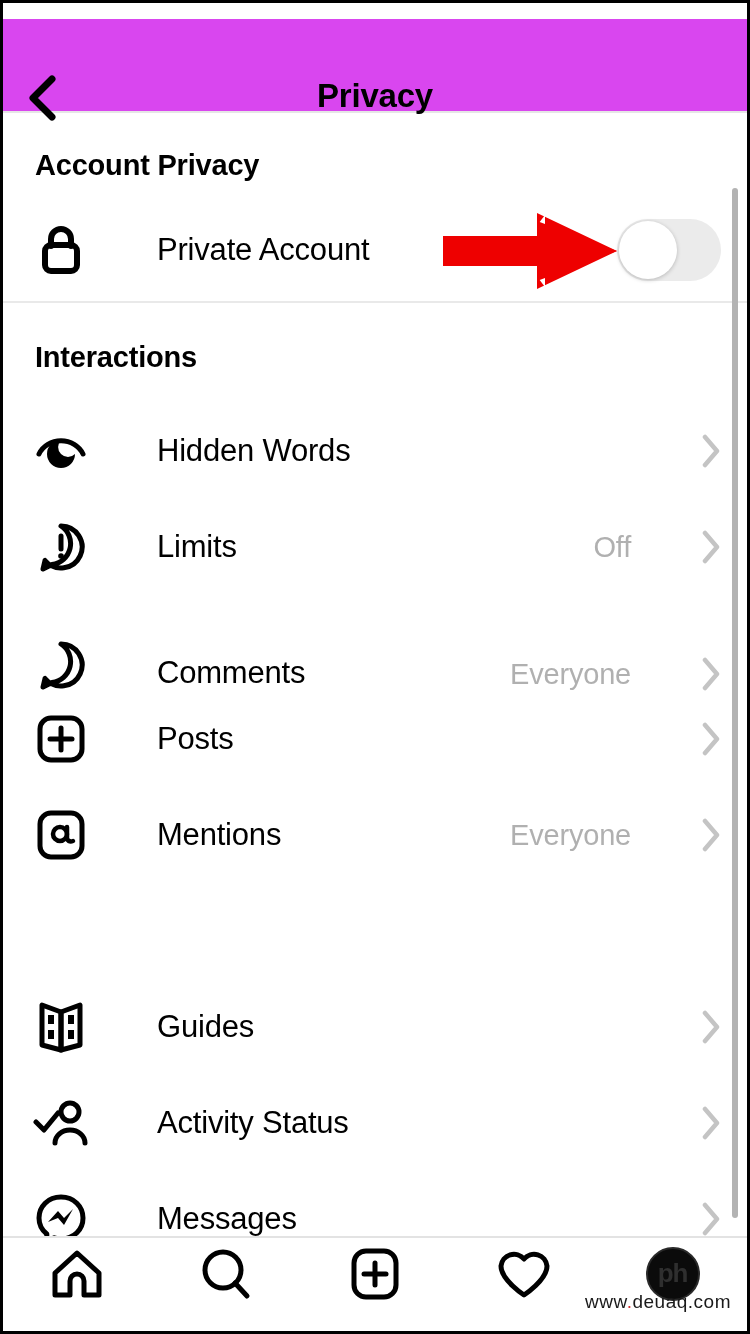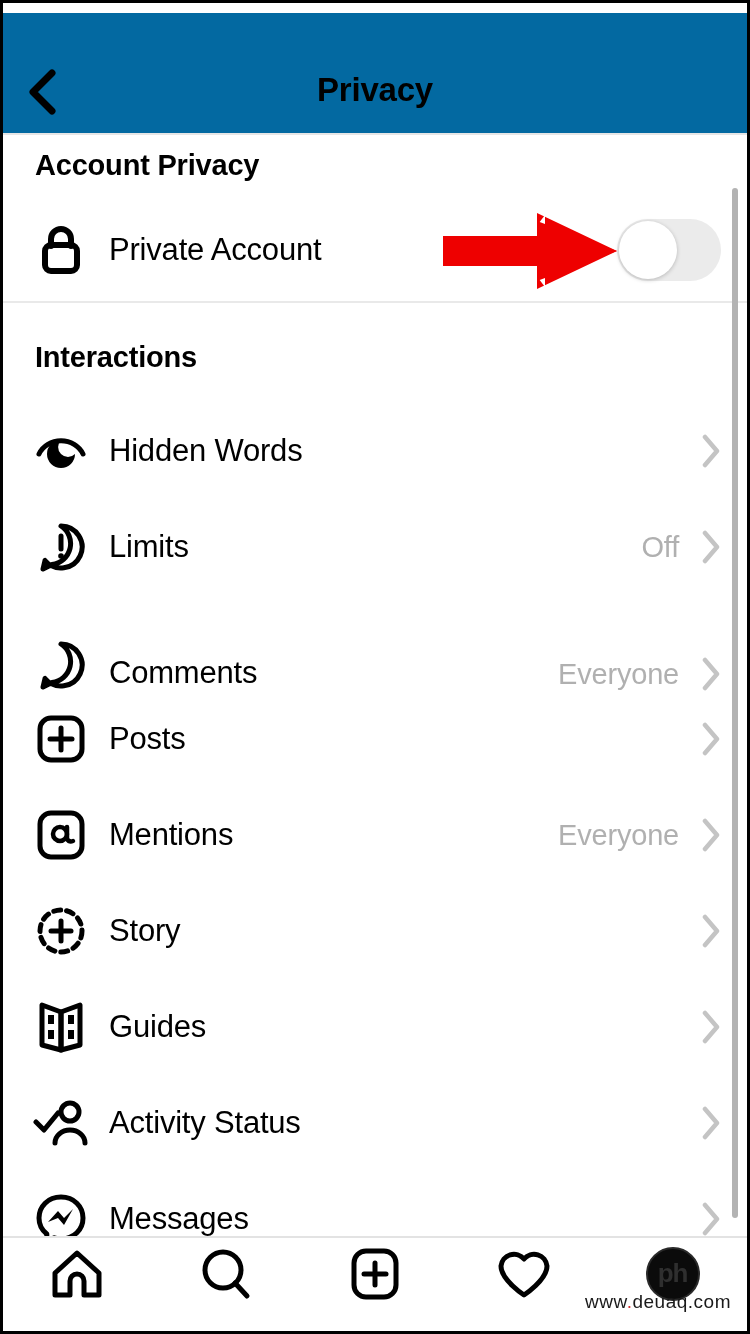"Privacy" #header { background: #0369a1 -> #d946ef; height: 122px -> 94px; top: 10px -> 16px }
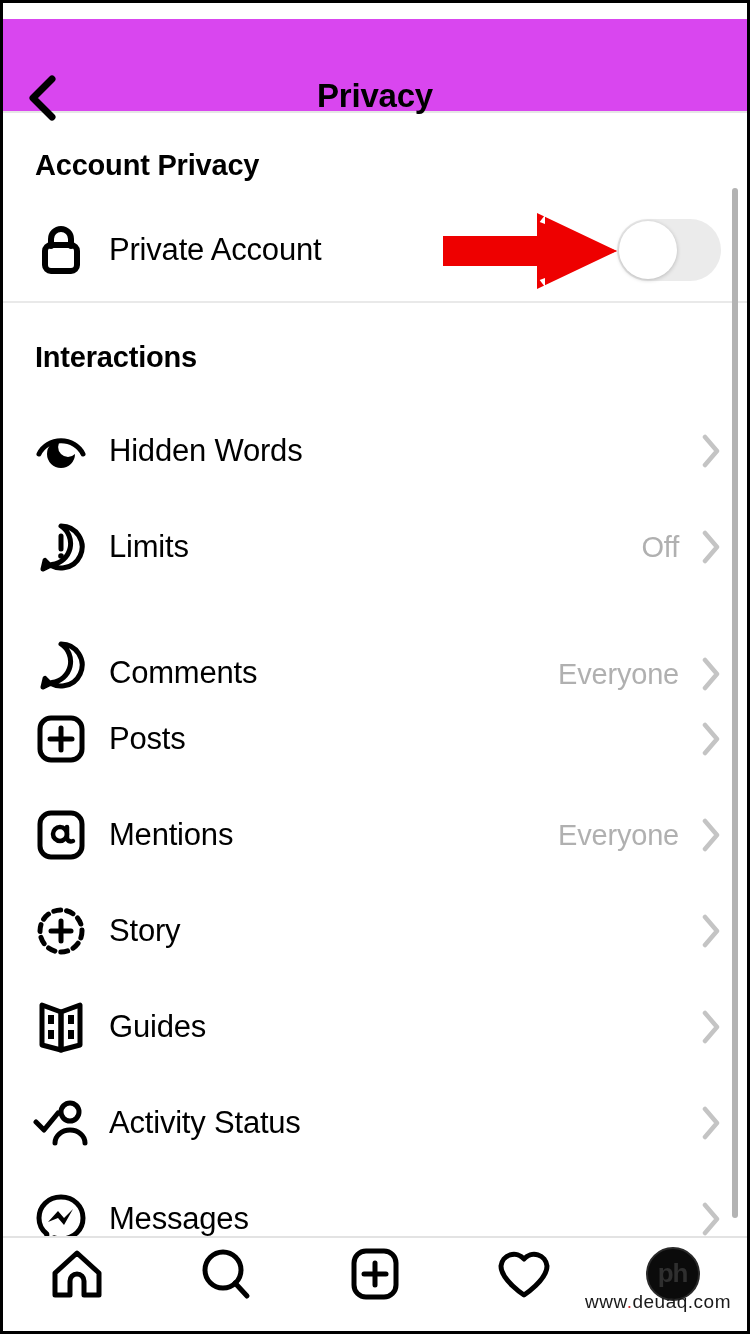"Private Account" .row { gap: none -> 48px }
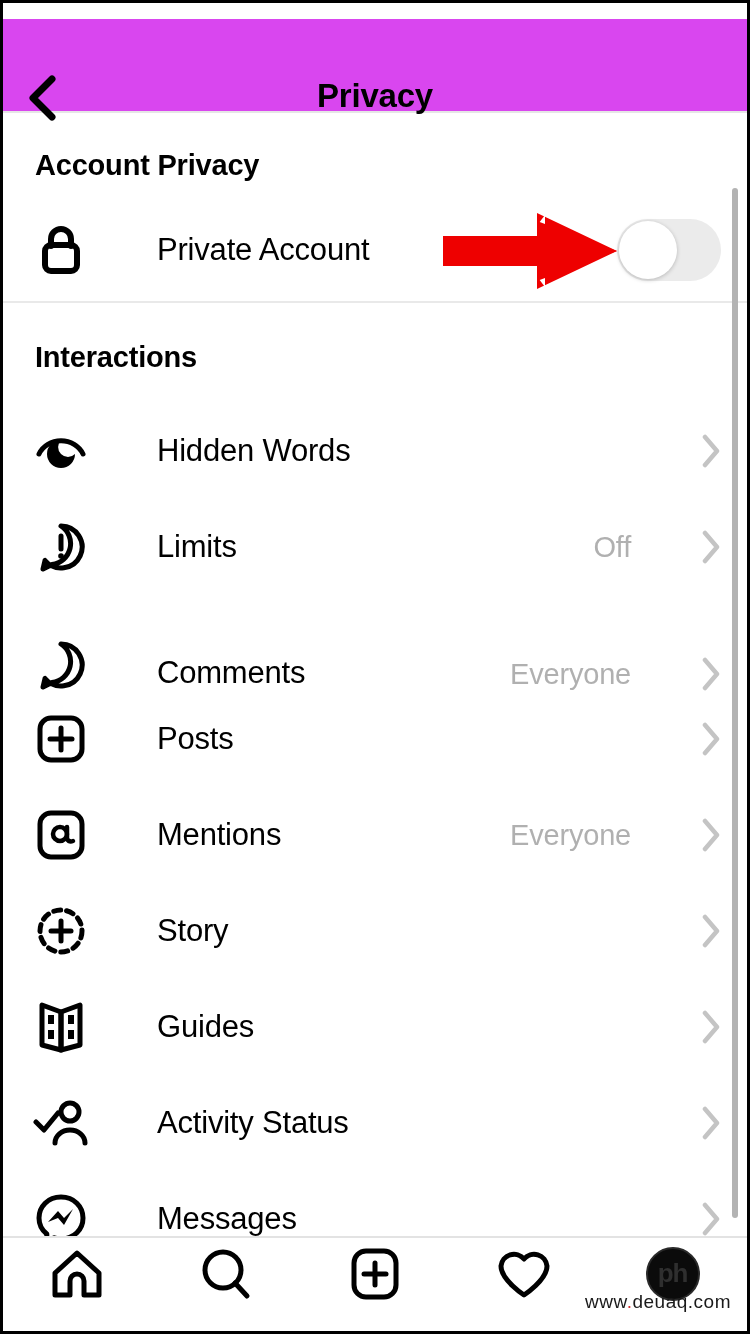"Story" div.row { html: <div> <span> <svg> <circle></circle> <line></line> <line></line> </svg> </span> <span>Story</span> <span></span> <span></span> <span> <svg> <polyline></polyline> </svg> </span> </div> -> none }
